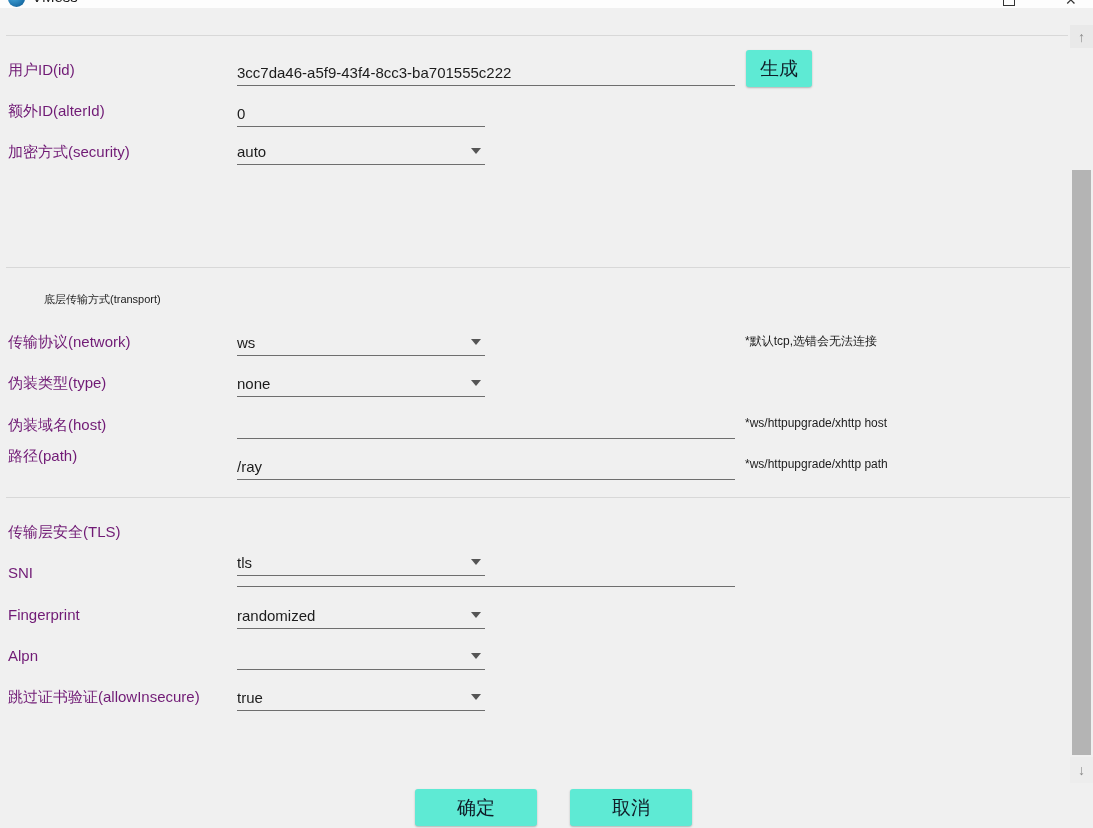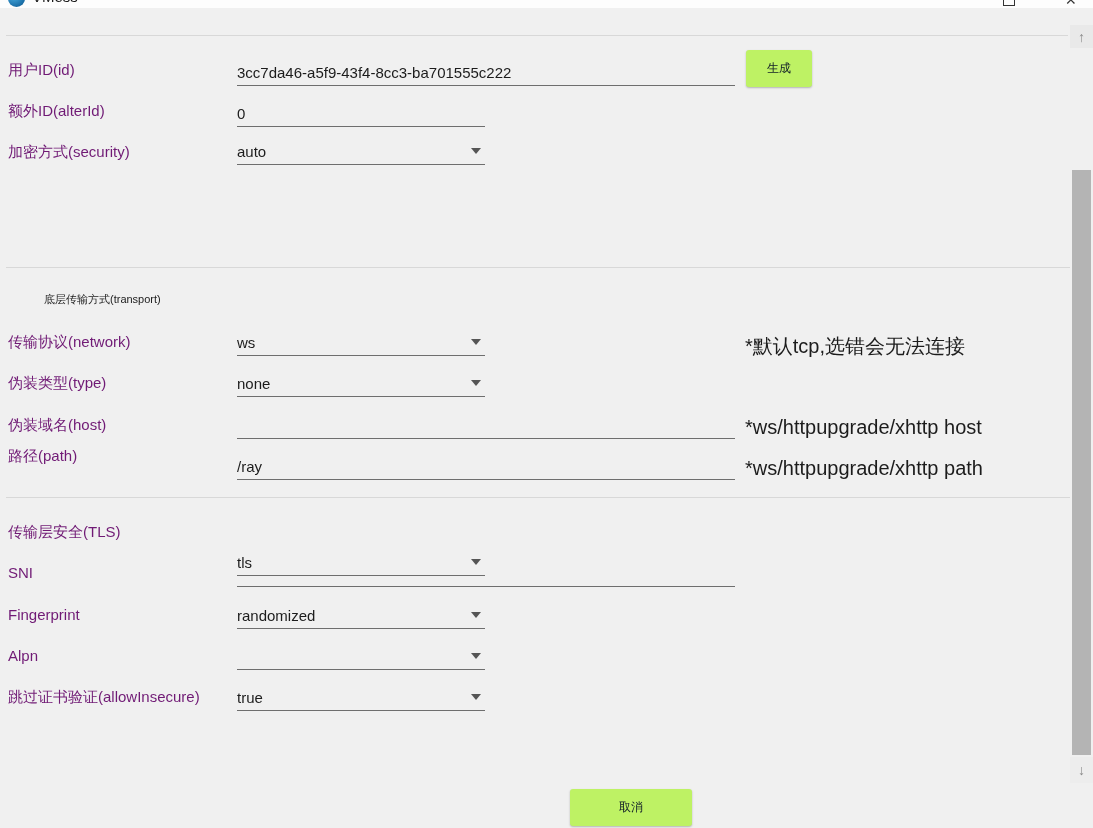"生成" .btn { background: #bef264 -> #5eead4; font-size: 12px -> 19px }
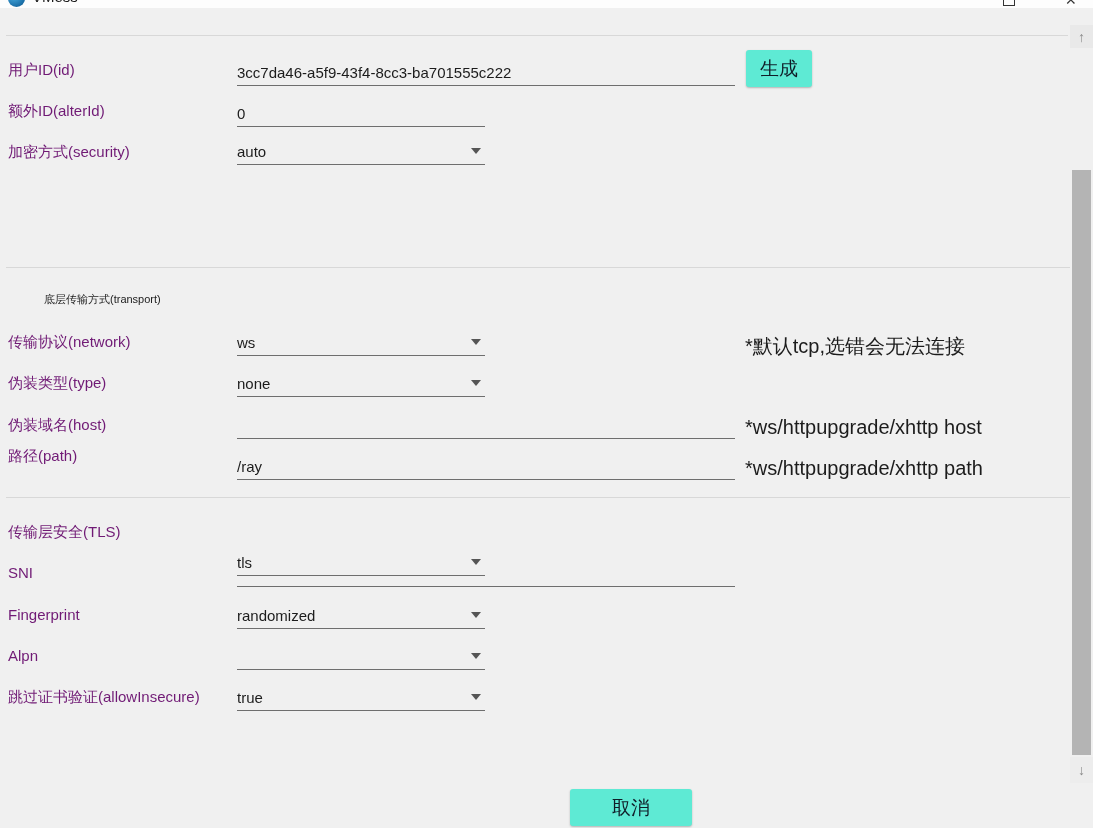"*默认tcp,选错会无法连接" .note { font-size: 20px -> 12px }
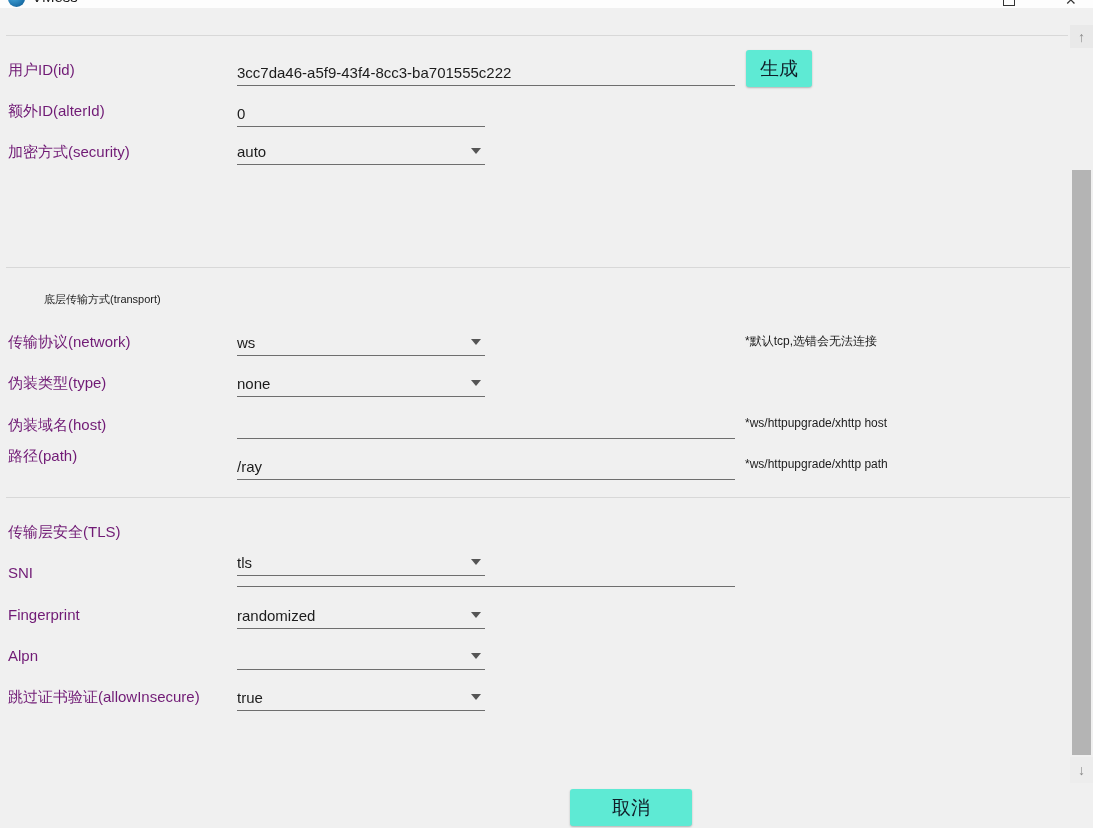"确定" button.btn { html: none -> <button>确定</button> }
